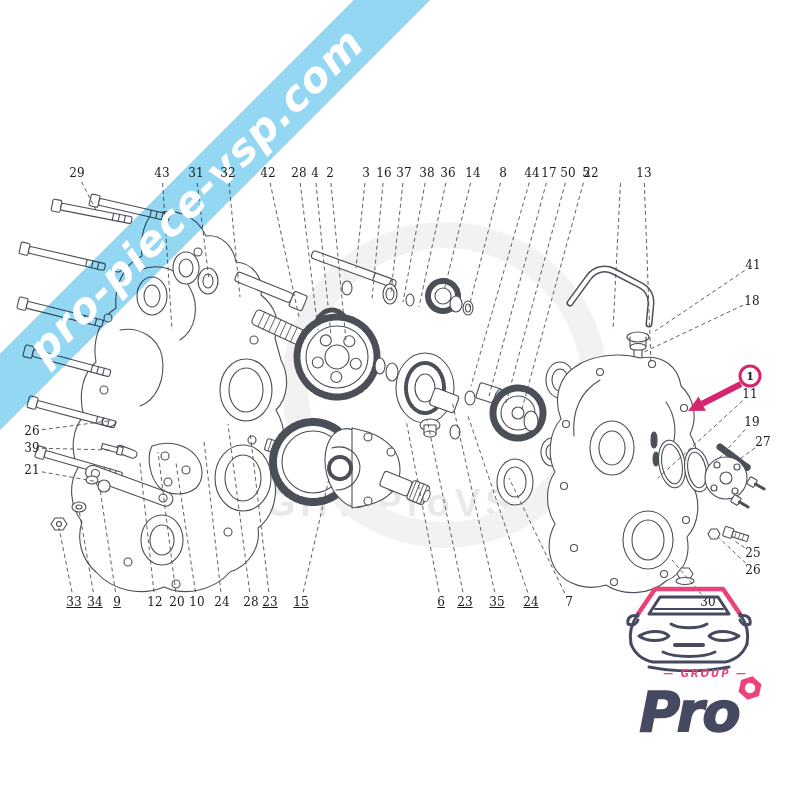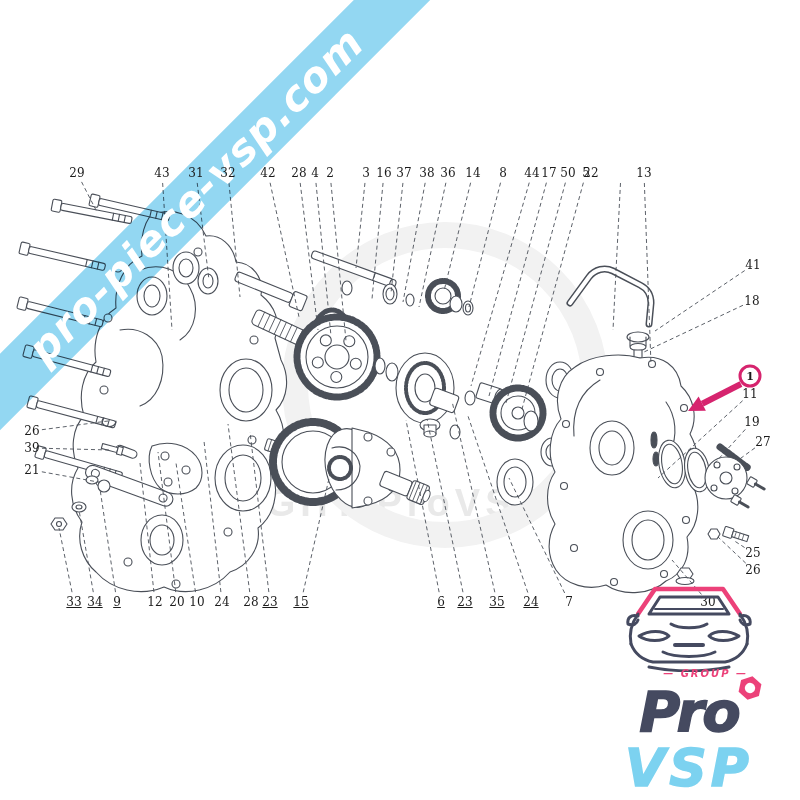"VSP" div.vsp-line { html: <div>VSP</div> -> none }
